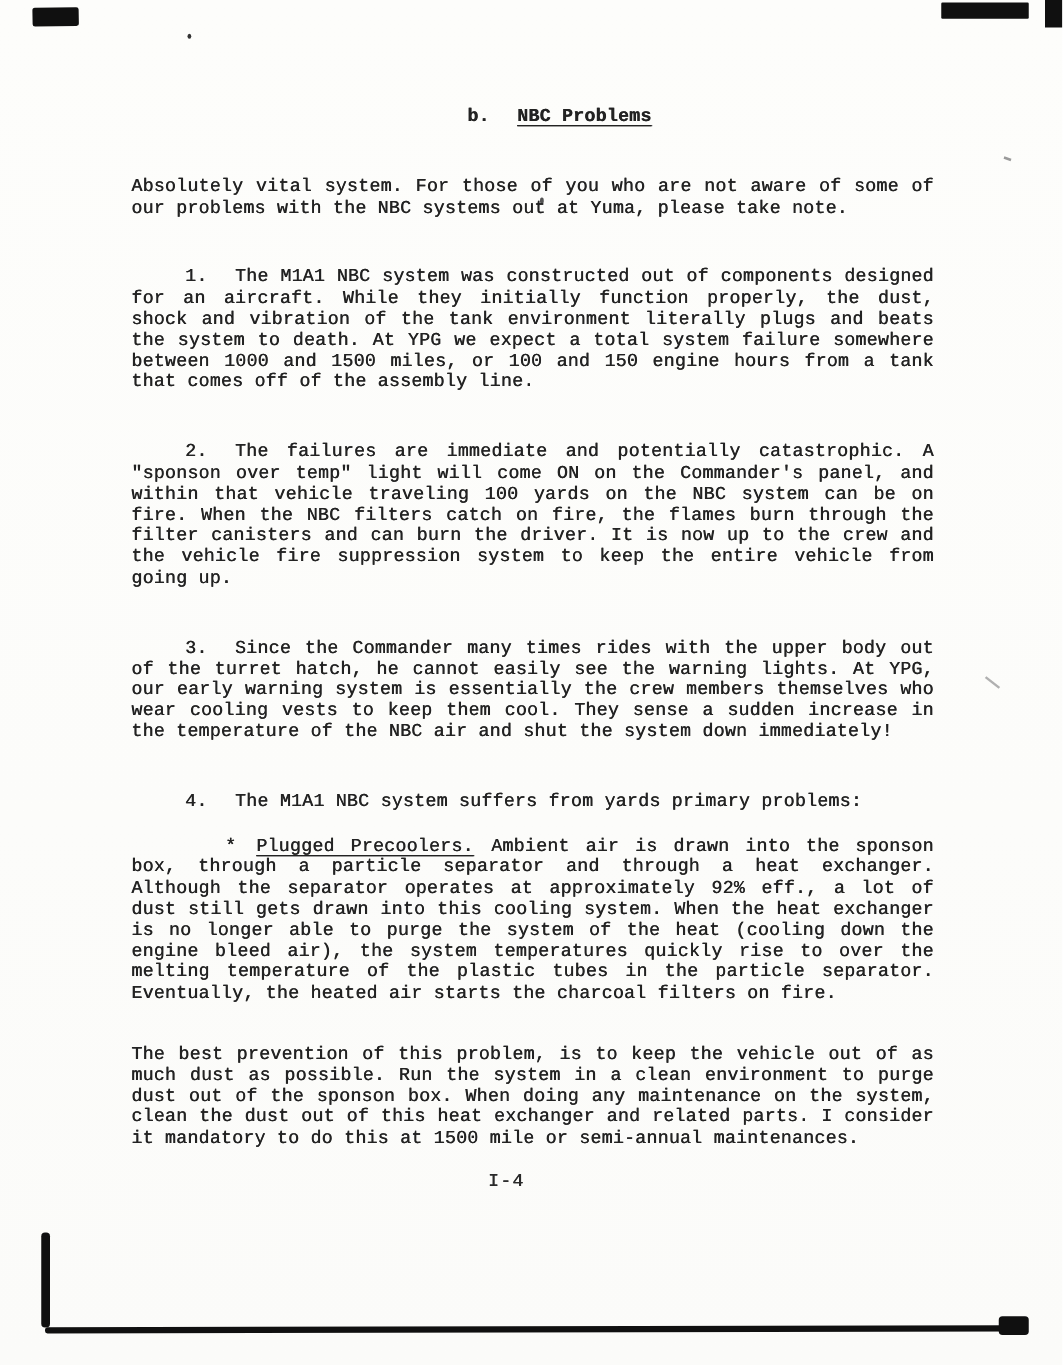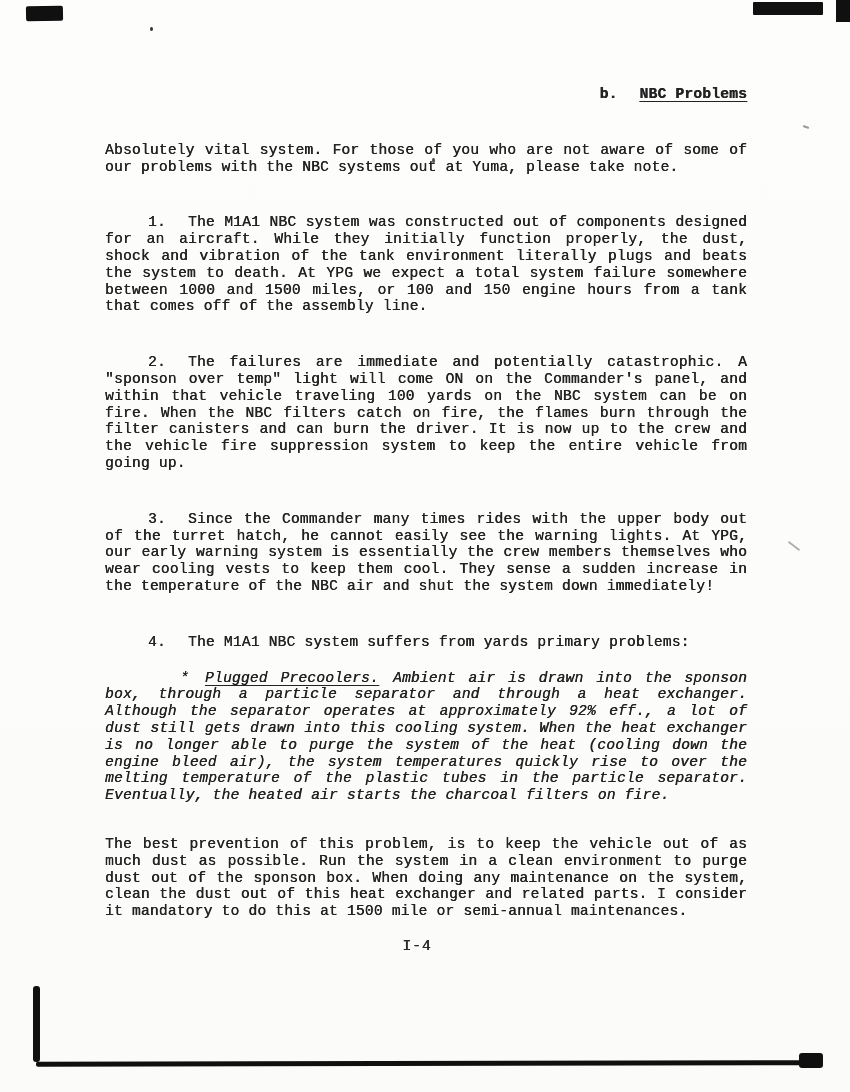"b. NBC Problems" .heading { text-align: right -> center }
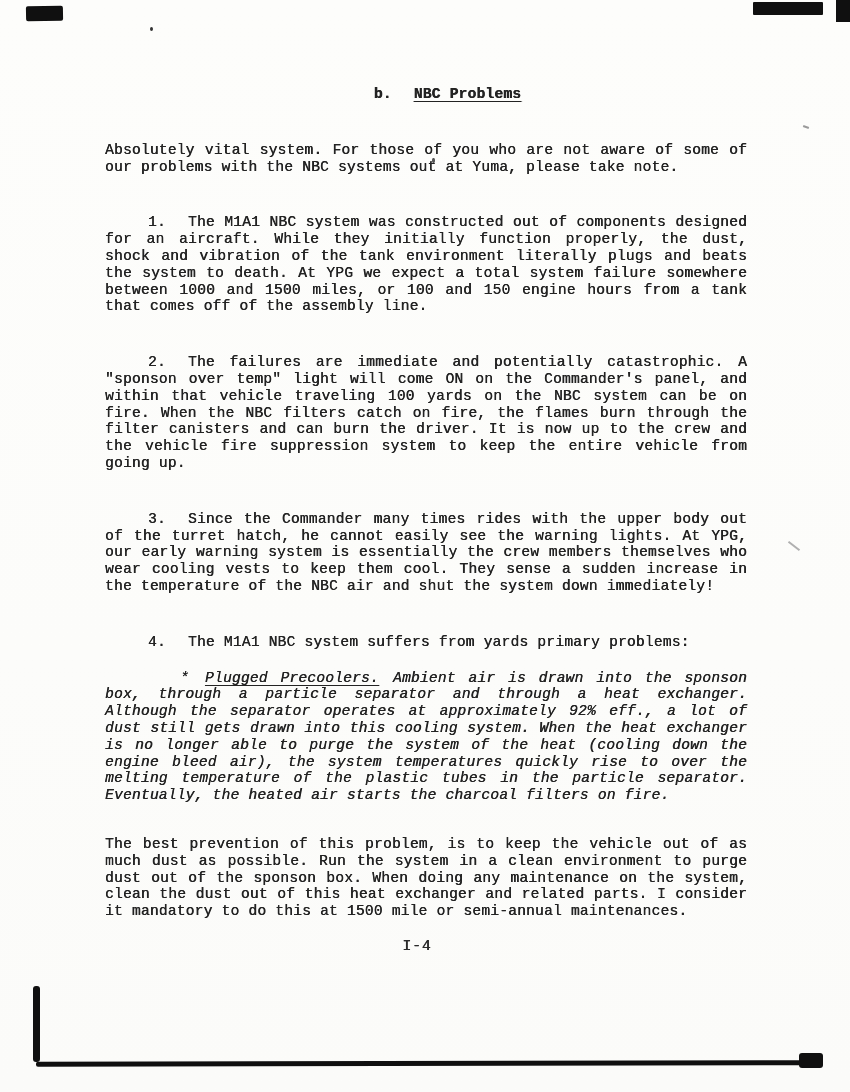"* Plugged Precoolers. Ambient air" p.bullet { font-style: italic -> none }
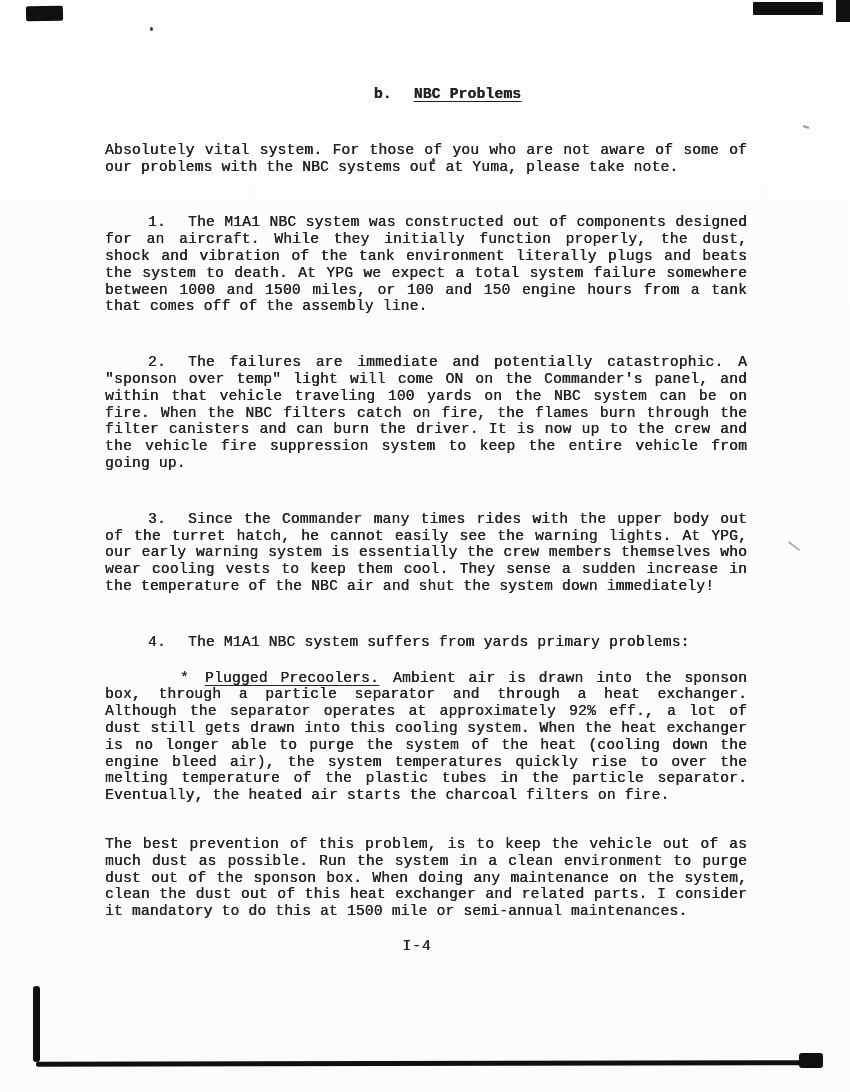"I-4" .page-number { left: 12px -> 0 }
